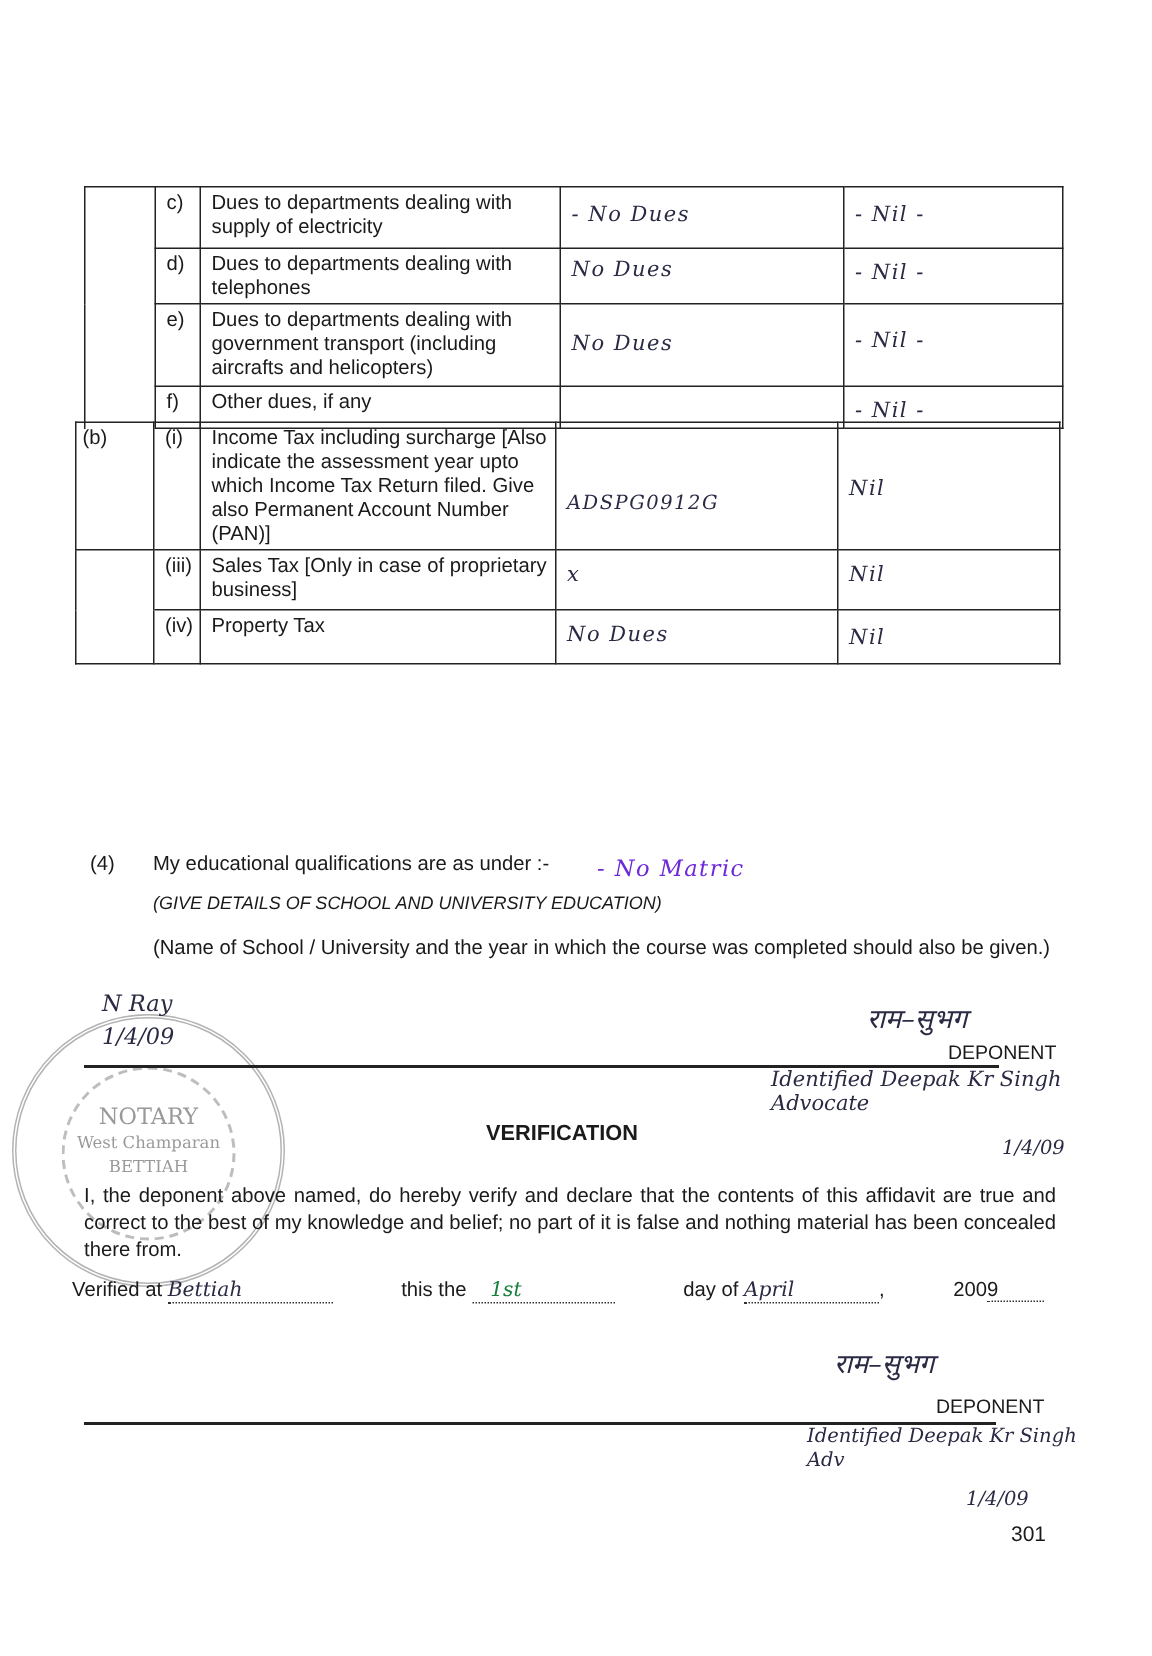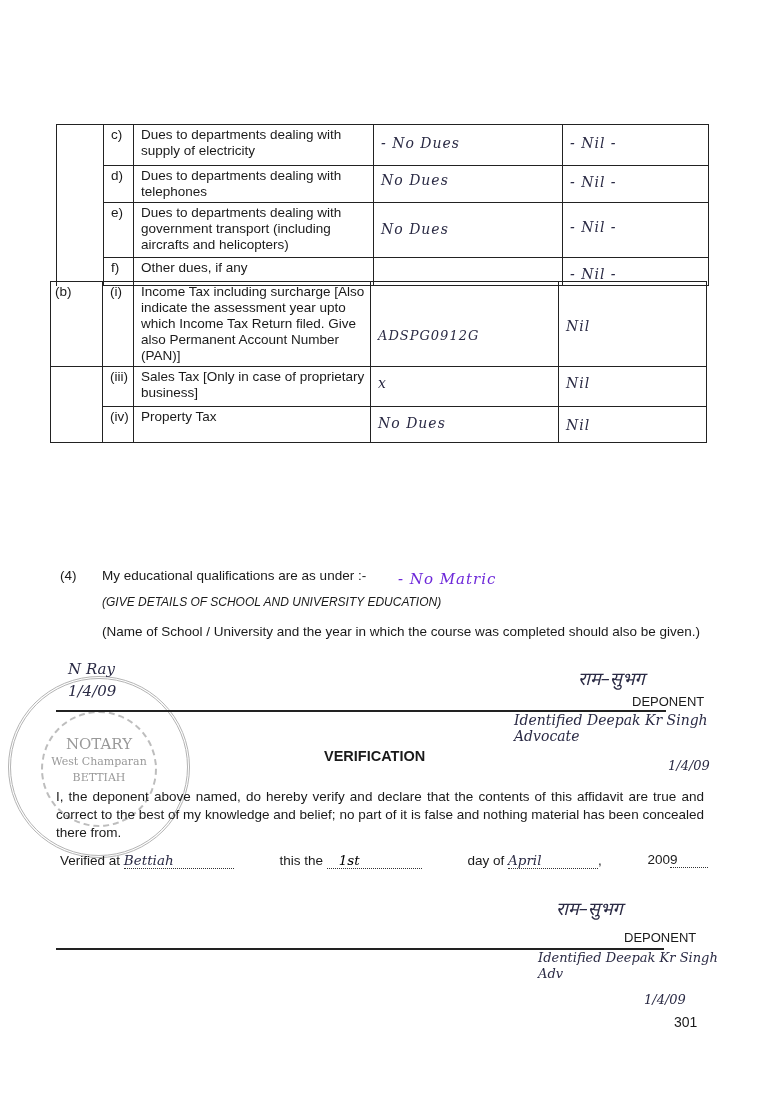"Verified at Bettiah" div.abs { left: 60px -> 48px }
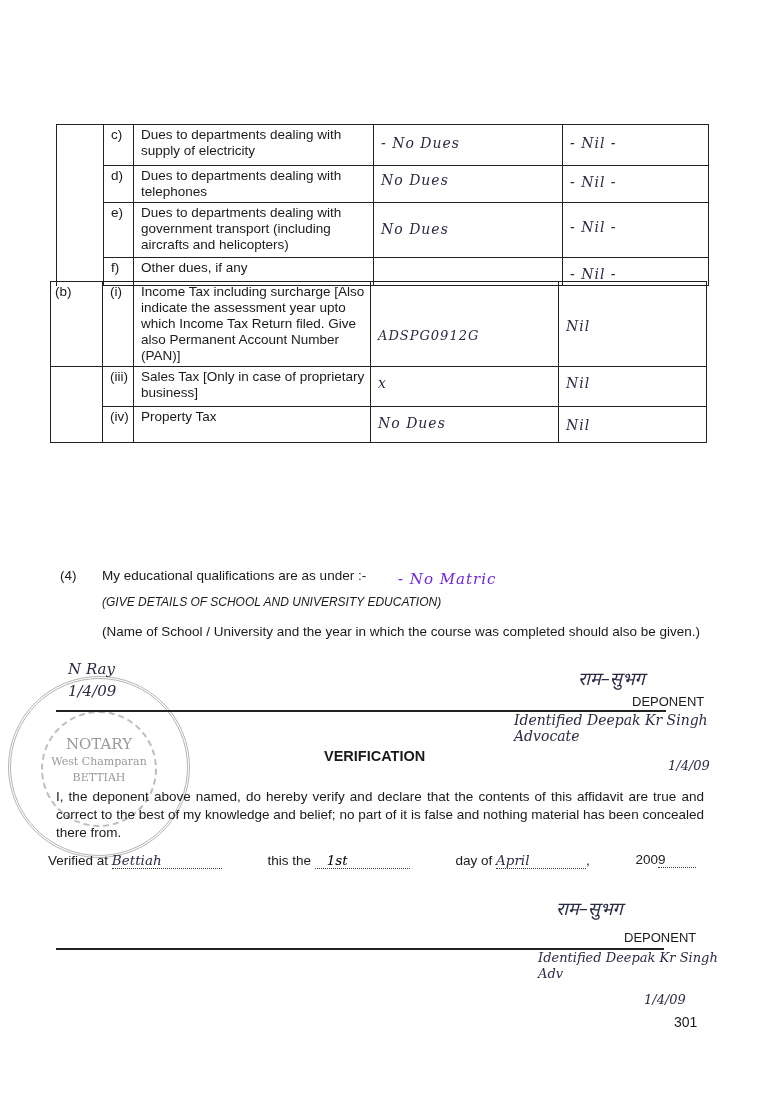"1st" span { color: #000000 -> #15803d }
